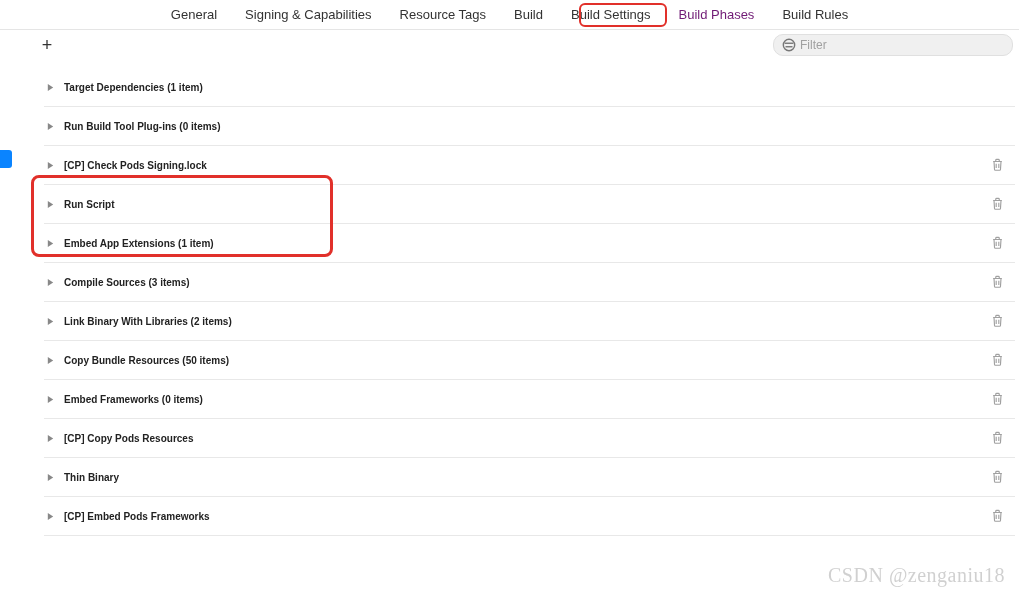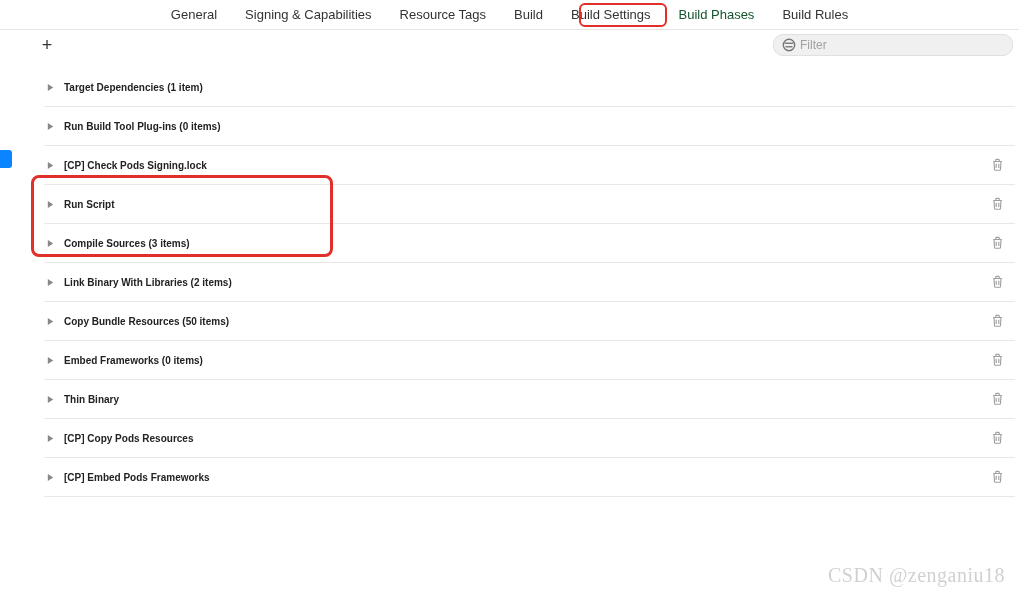"Build Phases" .tab.active { color: #14532d -> #701a75 }
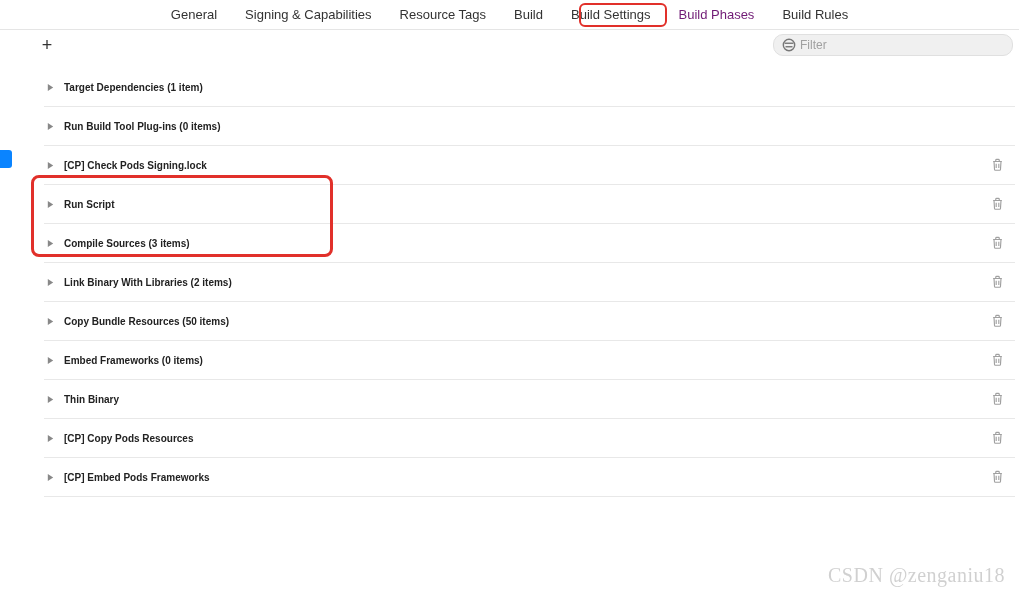"Embed App Extensions (1 item)" div.phase-row { html: none -> <div> <span> <svg> <path></path> </svg> </span> <span>Embed App Extensions (1 item)</span> <span> <svg> <path></path> </svg> </span> </div> }
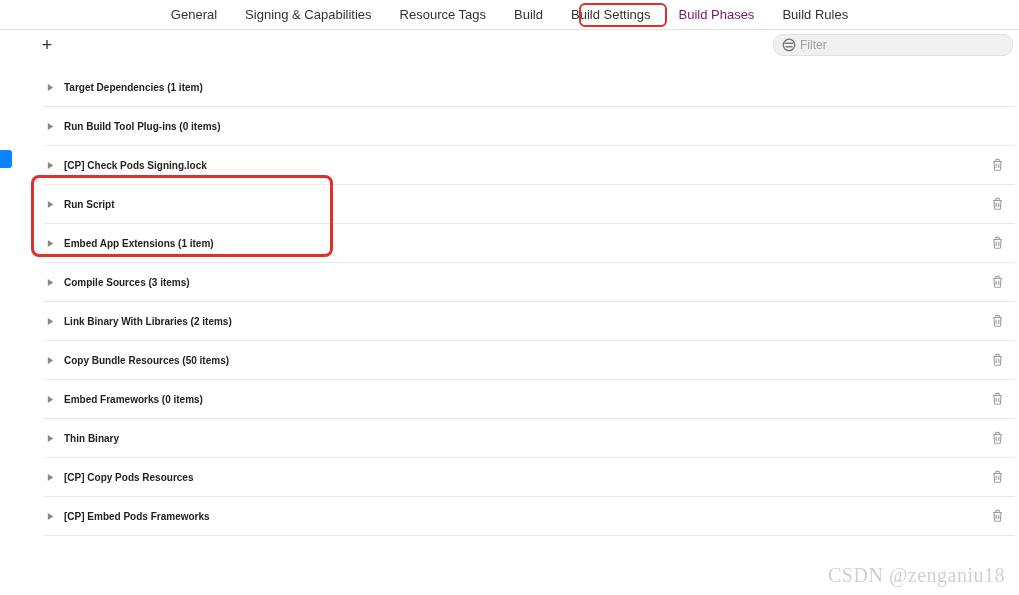"Thin Binary" div.phase-row { order: before "[CP] Copy Pods Resources" -> after "[CP] Copy Pods Resources" }
